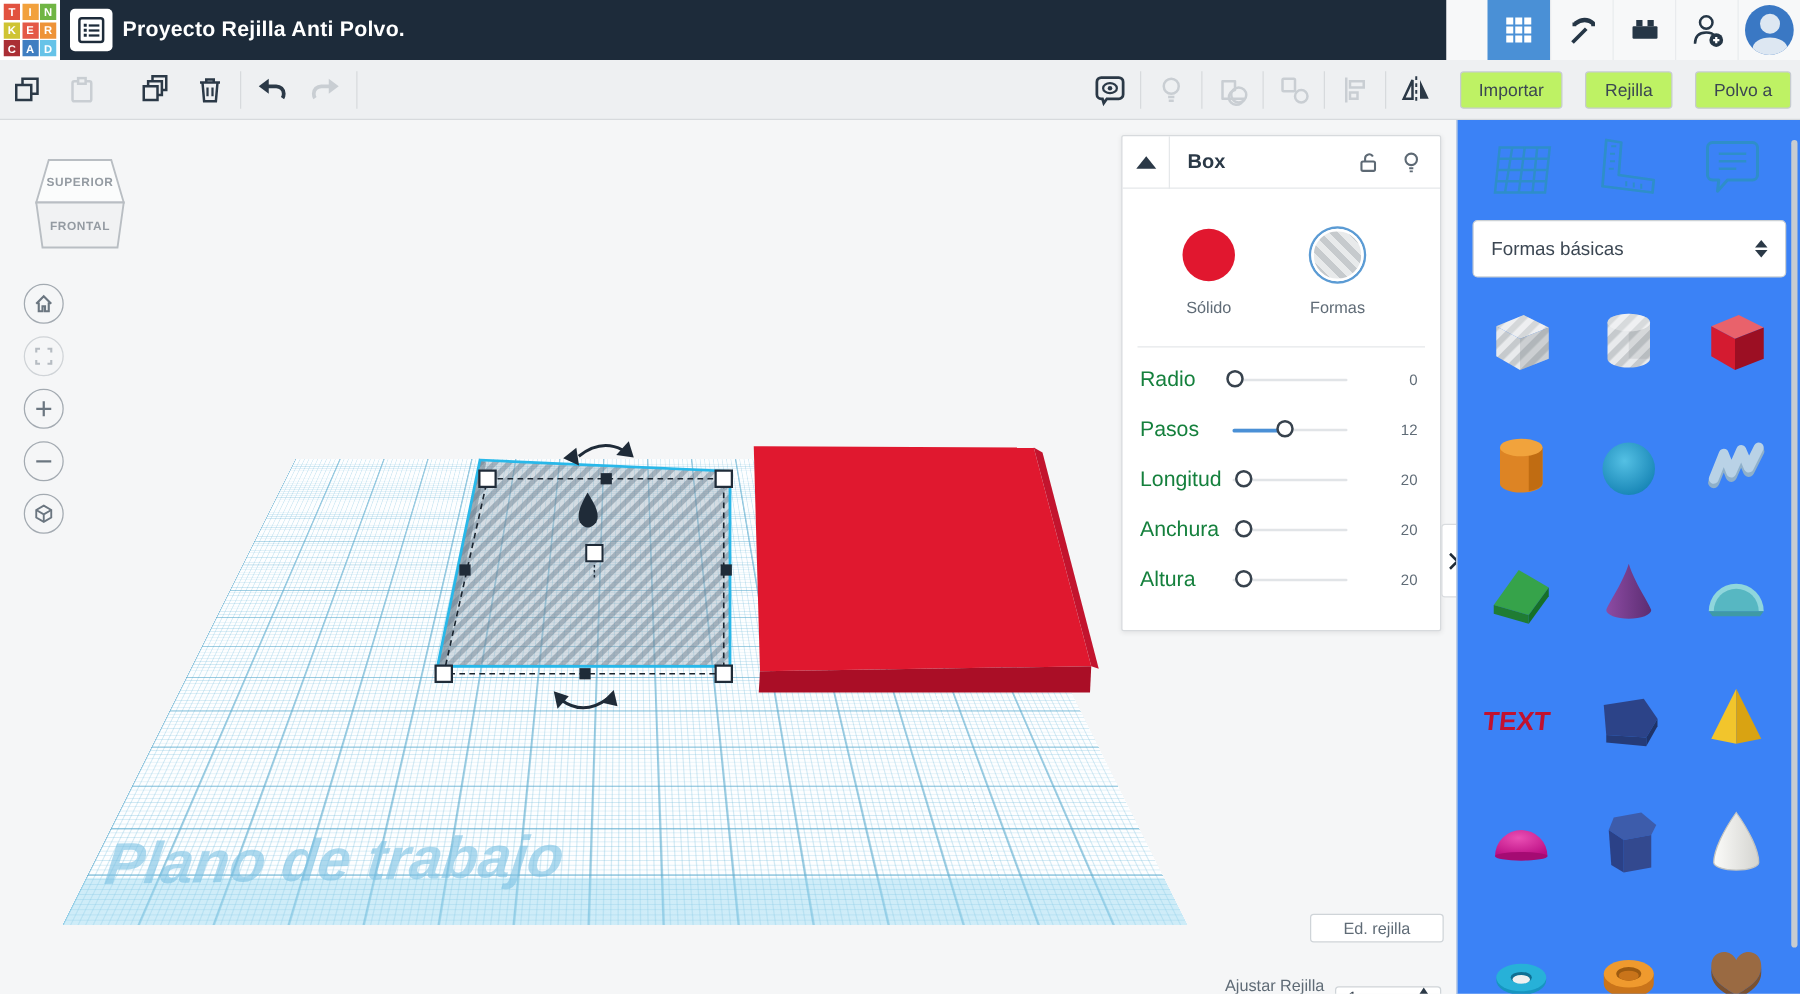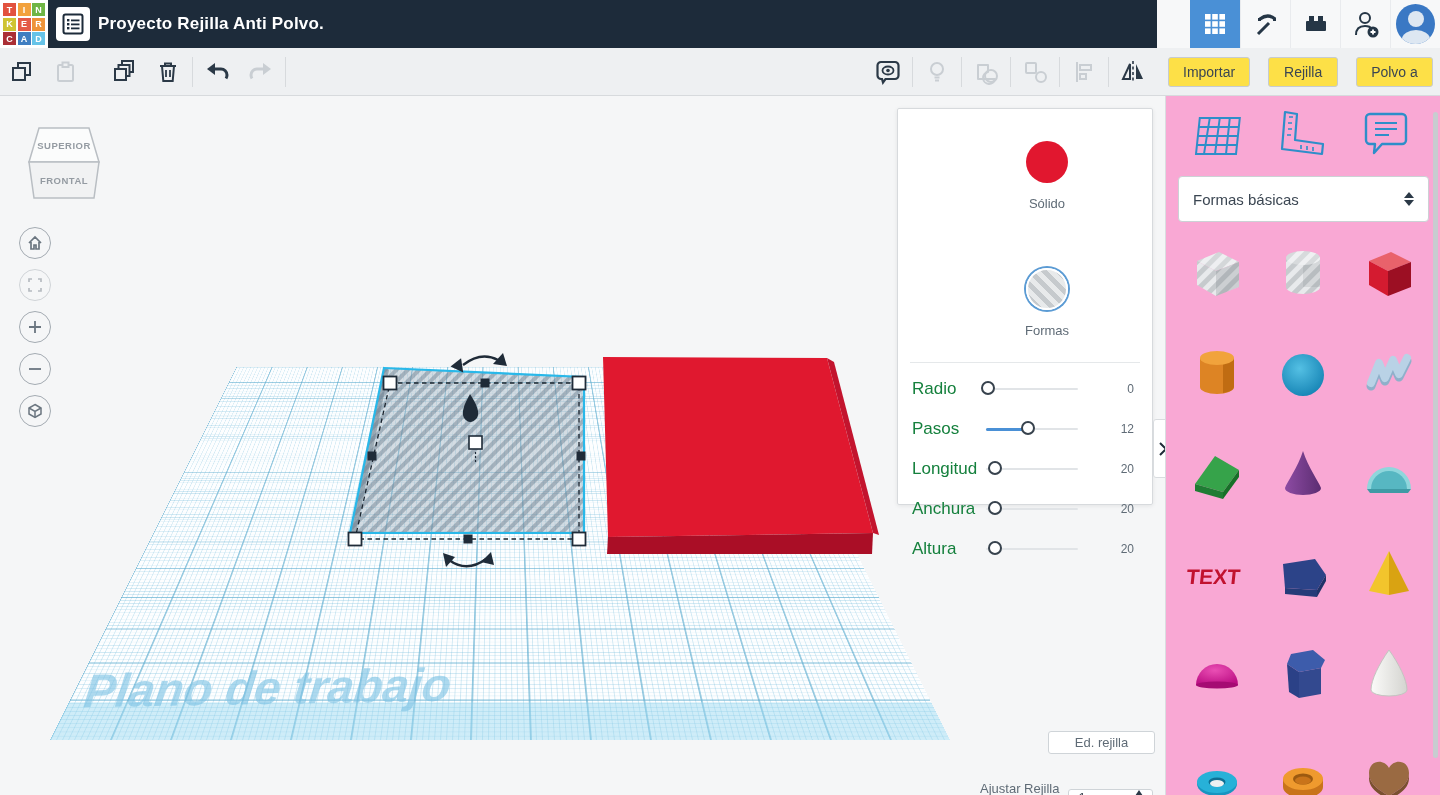"Importar" .btn { background: #fde047 -> #bef264 }
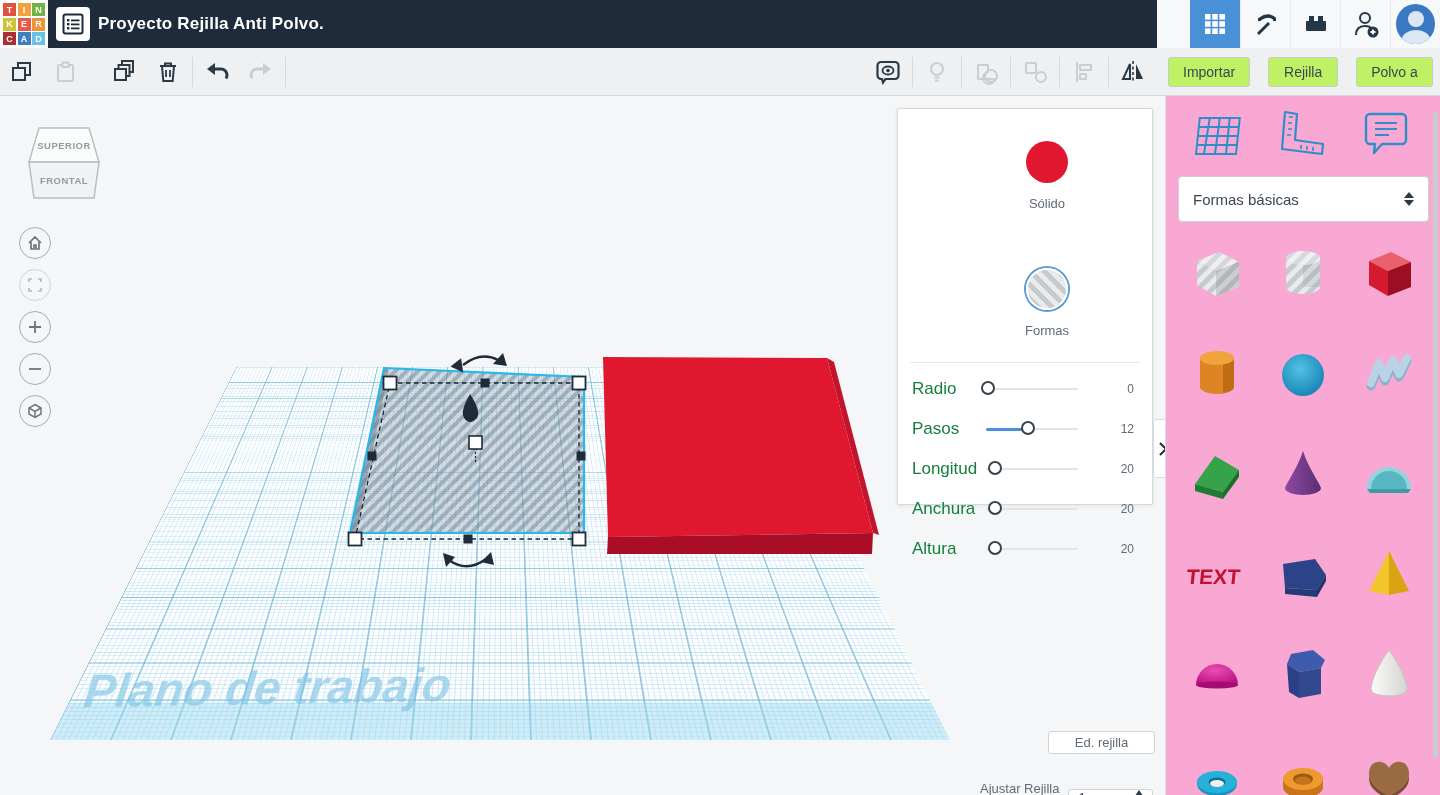"Box" div.insp-head { html: none -> <div> <button> <span></span> </button> <span>Box</span> <span> <svg> <rect></rect> <path></path> </svg> <svg> <circle></circle> <path></path> </svg> </span> </div> }
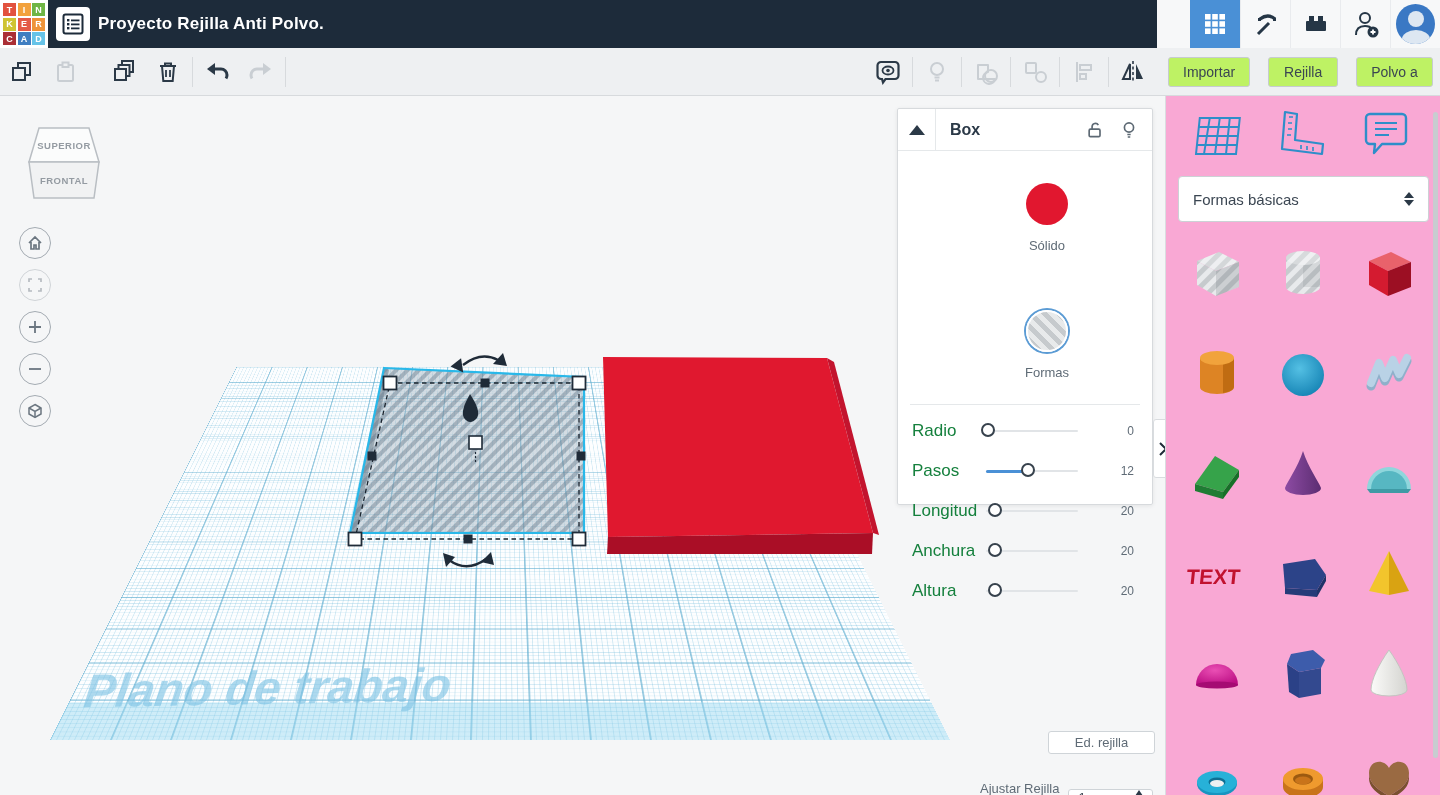"Formas básicas" .sidebar { background: #f9a8d4 -> #3b82f6 }
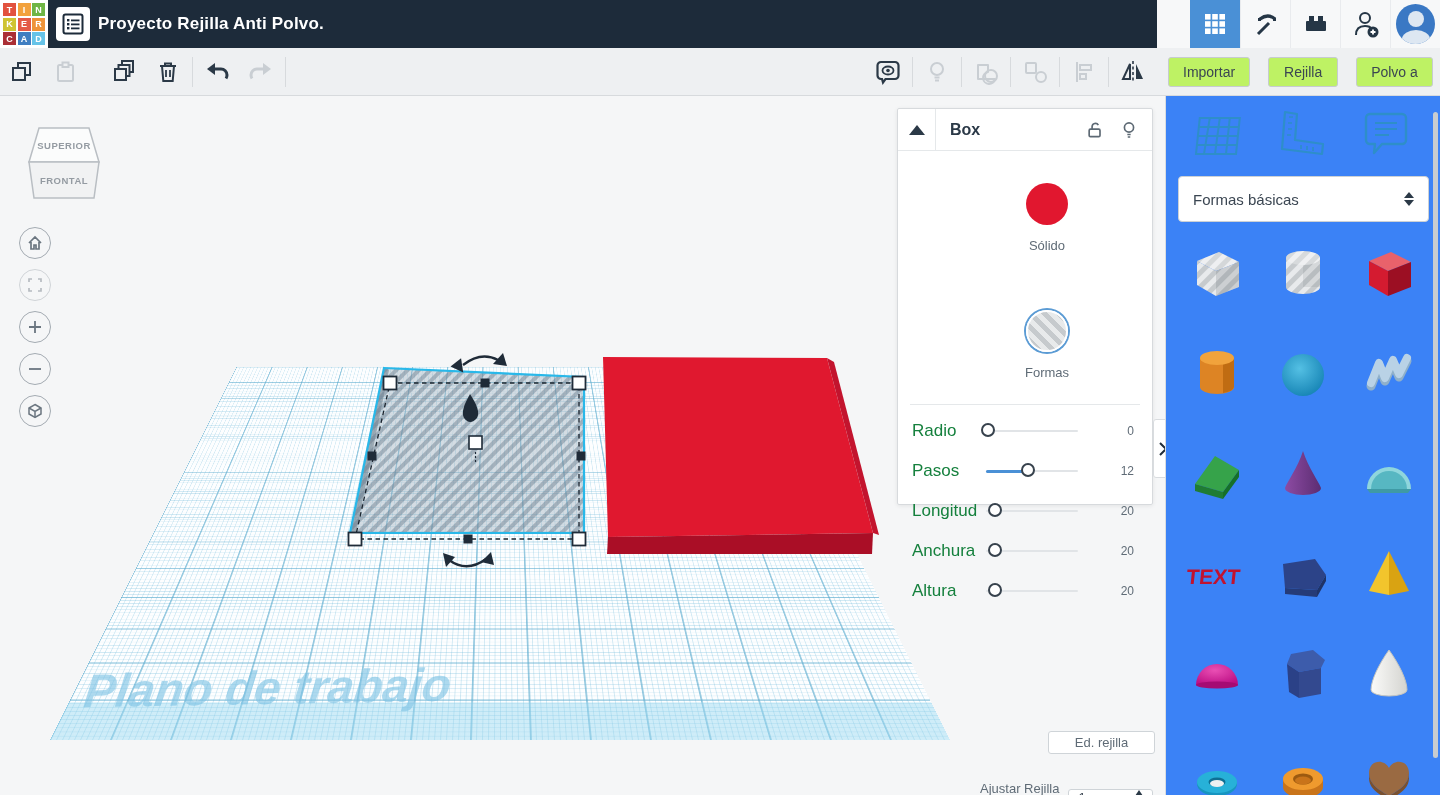"Sólido" .materials { flex-direction: column -> none }
